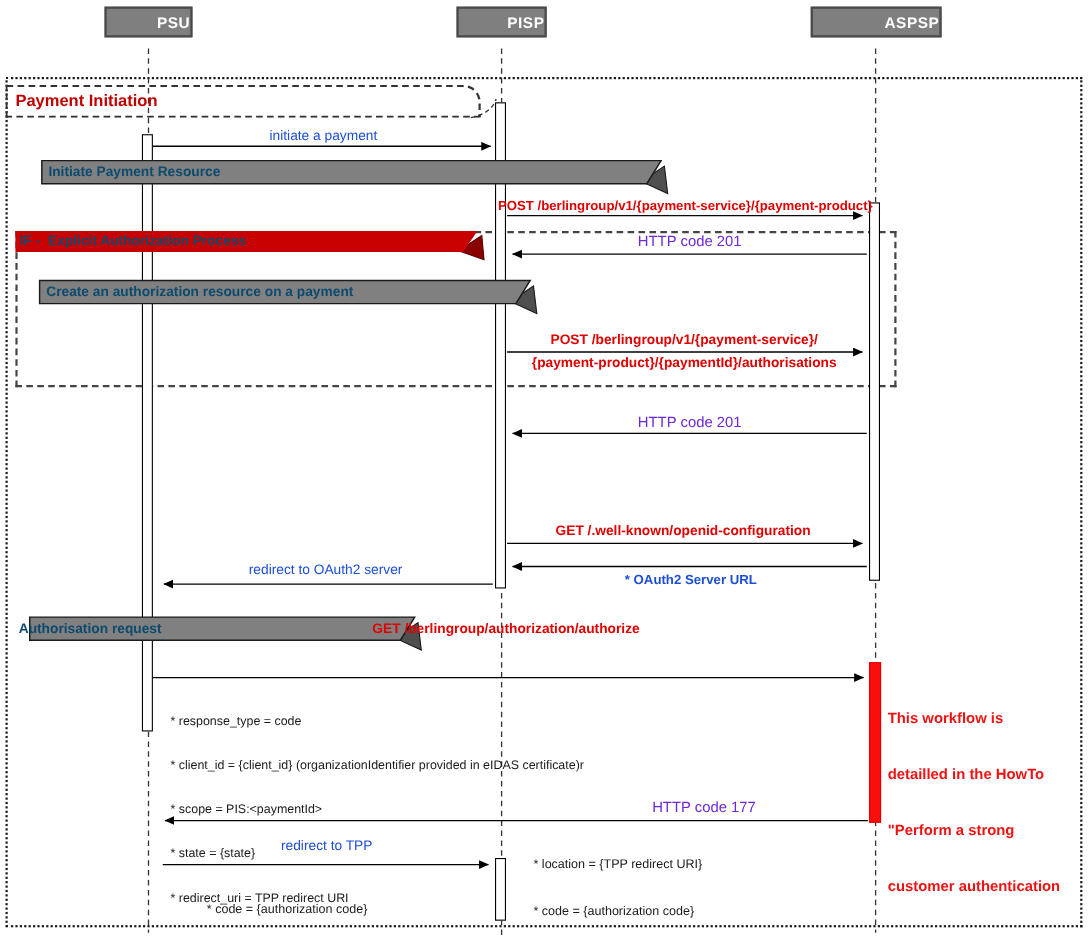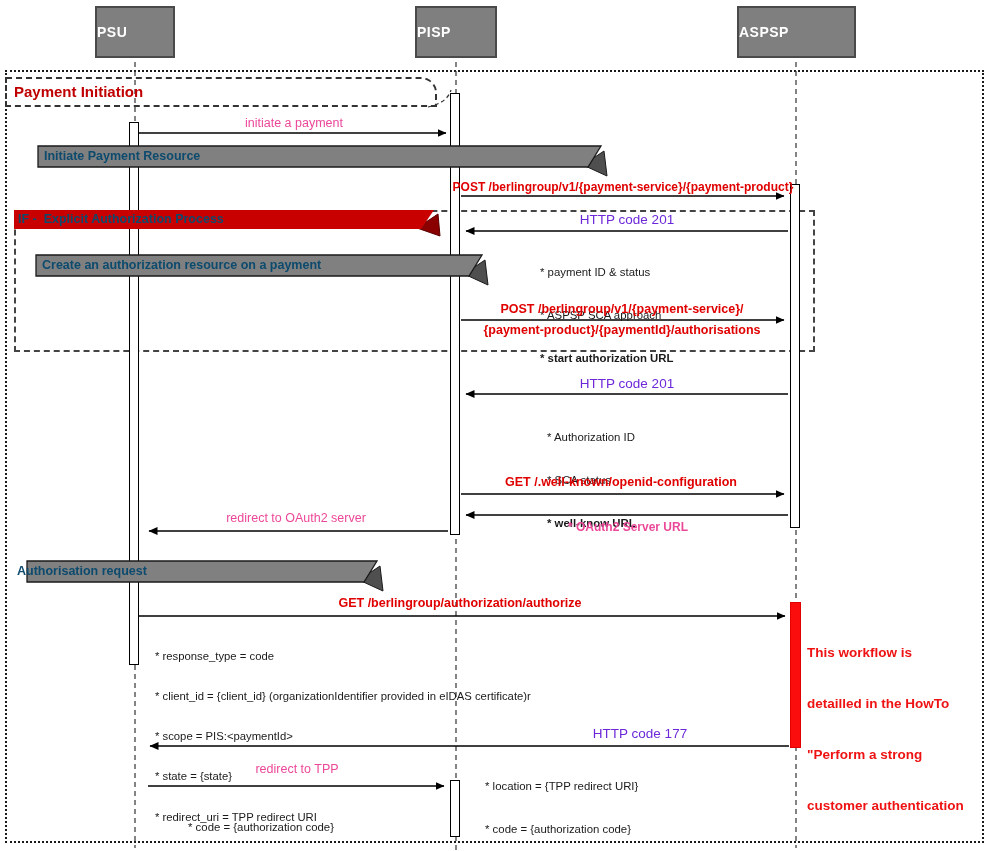"PSU" .actor { height: 52px -> 28px; justify-content: flex-start -> flex-end }
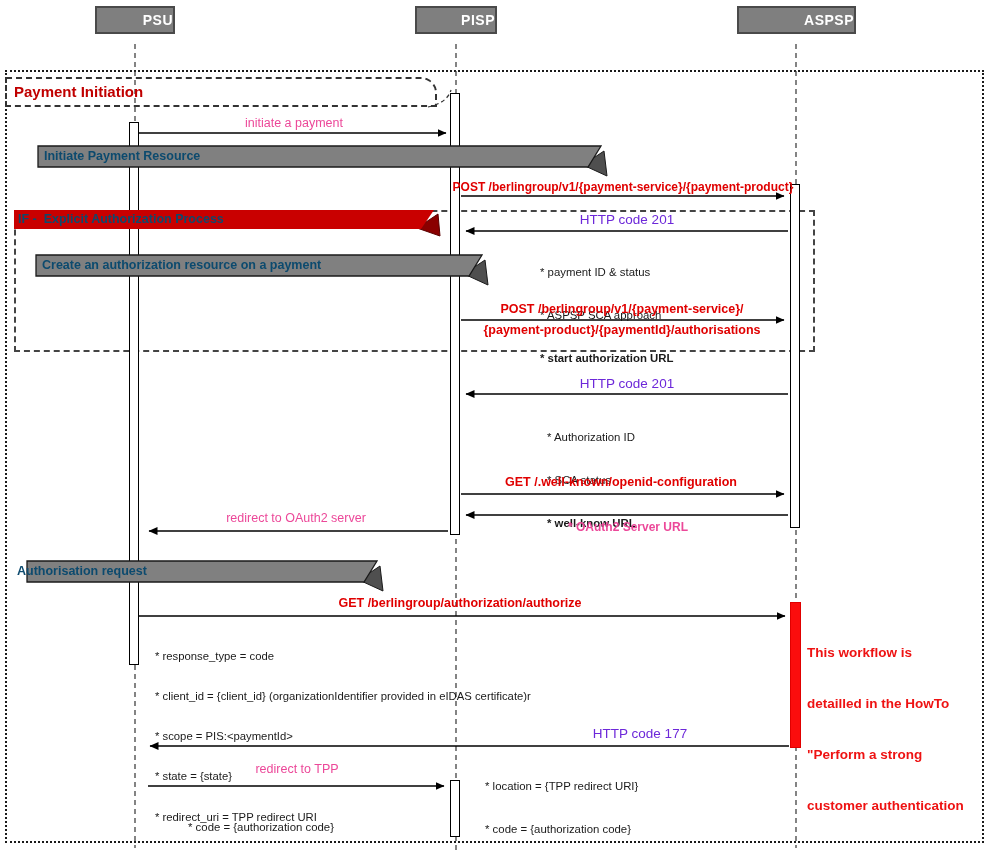"initiate a payment" .msg { color: #ec4899 -> #1d4ed8 }
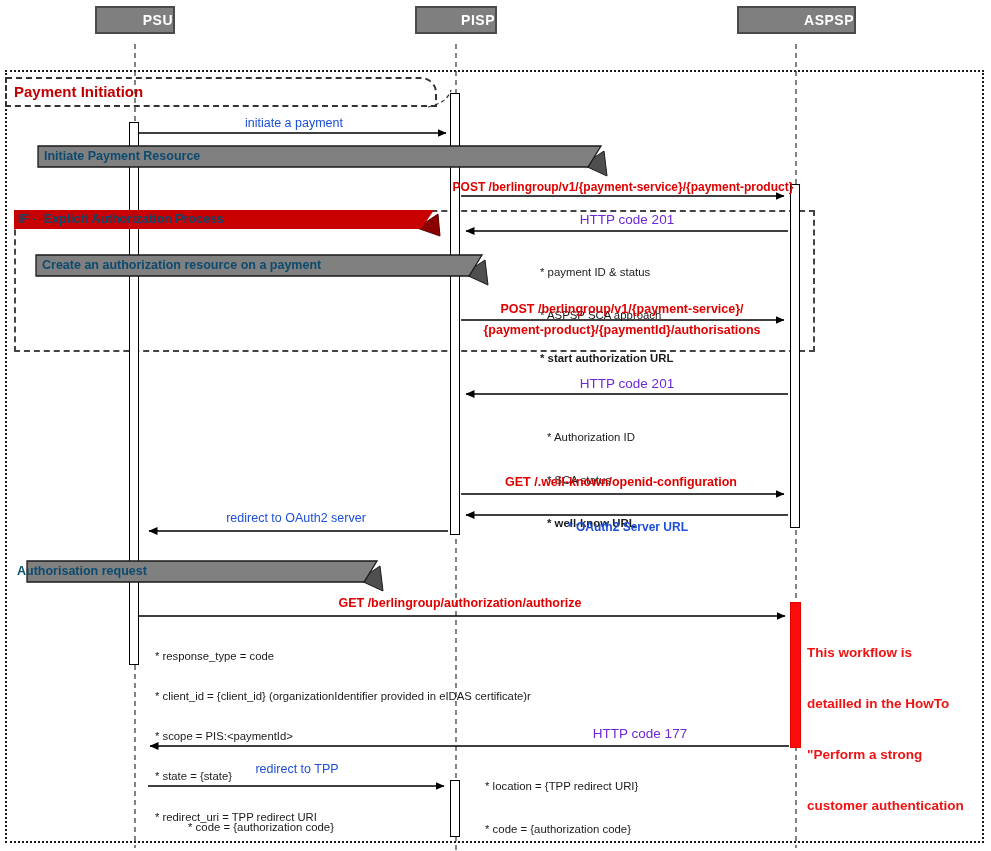"* payment ID & status" div.params { html: <div> <div>* payment ID &amp; status</div> <div>* ASPSP SCA approach</div> <div>* start authorization URL</div> </div> -> none }
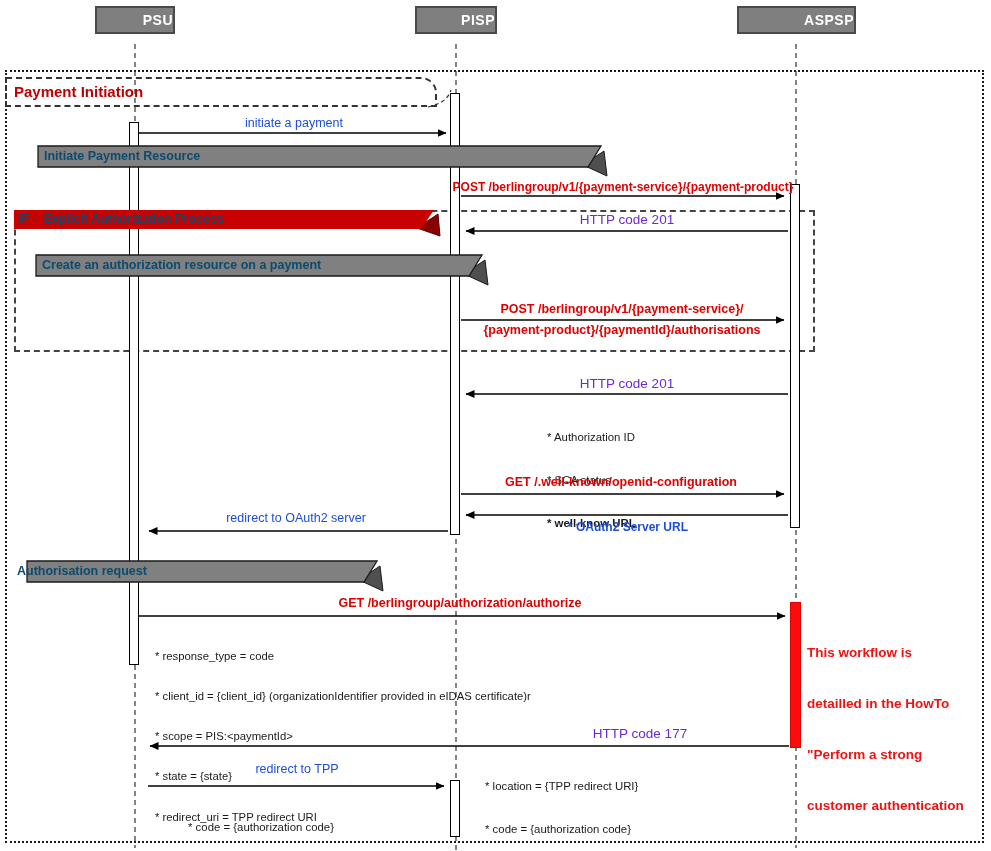"* Authorization ID" div.params { html: <div> <div>* Authorization ID</div> <div>* SCA status</div> <div>* well-know URL</div> </div> -> none }
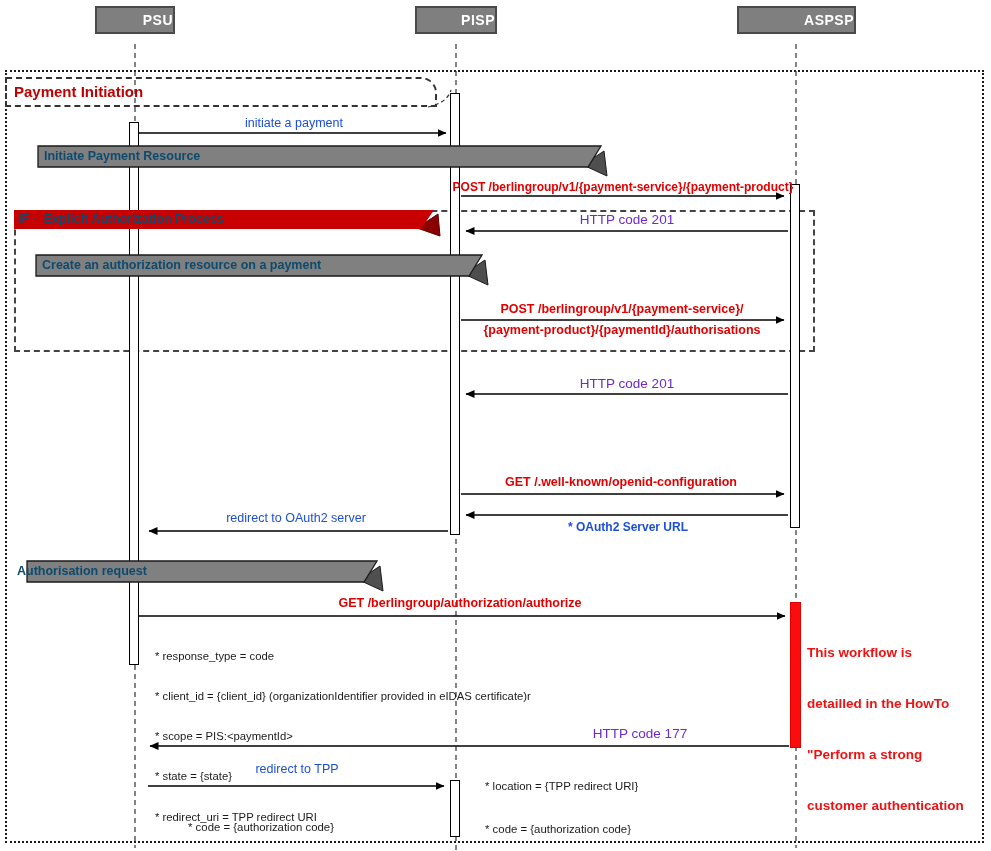"GET /berlingroup/authorization/authorize" div.msg { top: 596px -> 564px }
